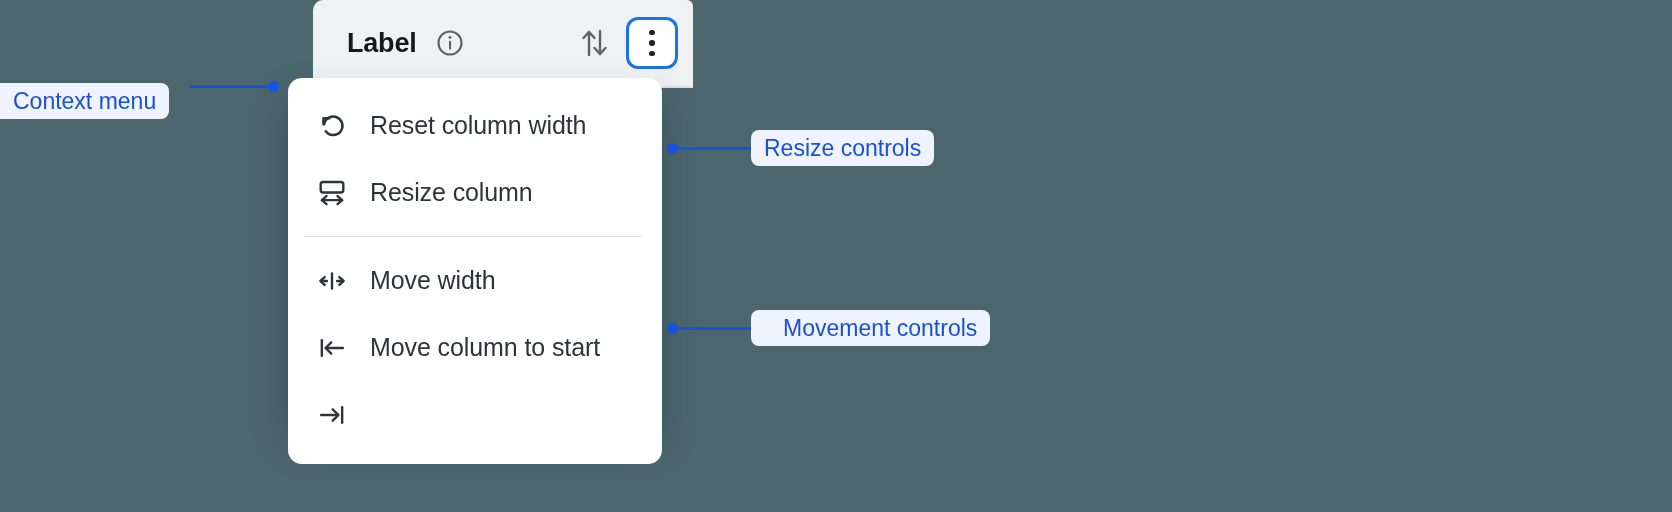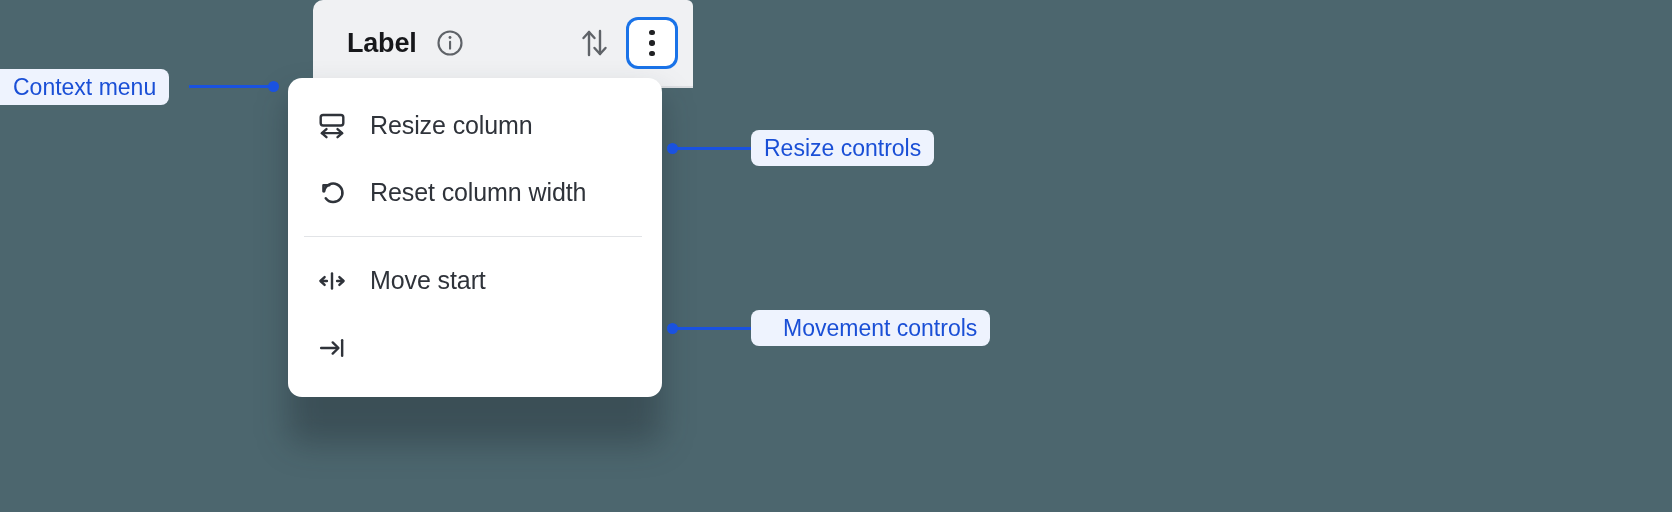"Context menu" #callout-context { top: 69px -> 83px }
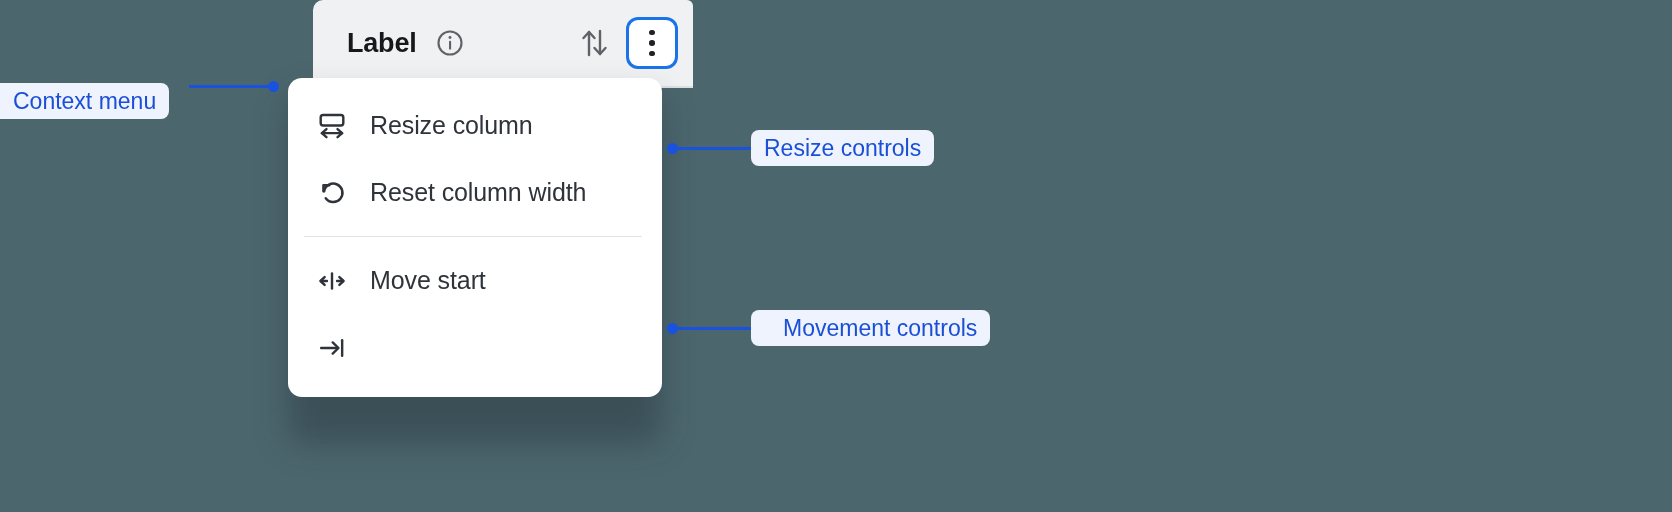"Resize column" div.menu-item { order: before "Reset column width" -> after "Reset column width" }
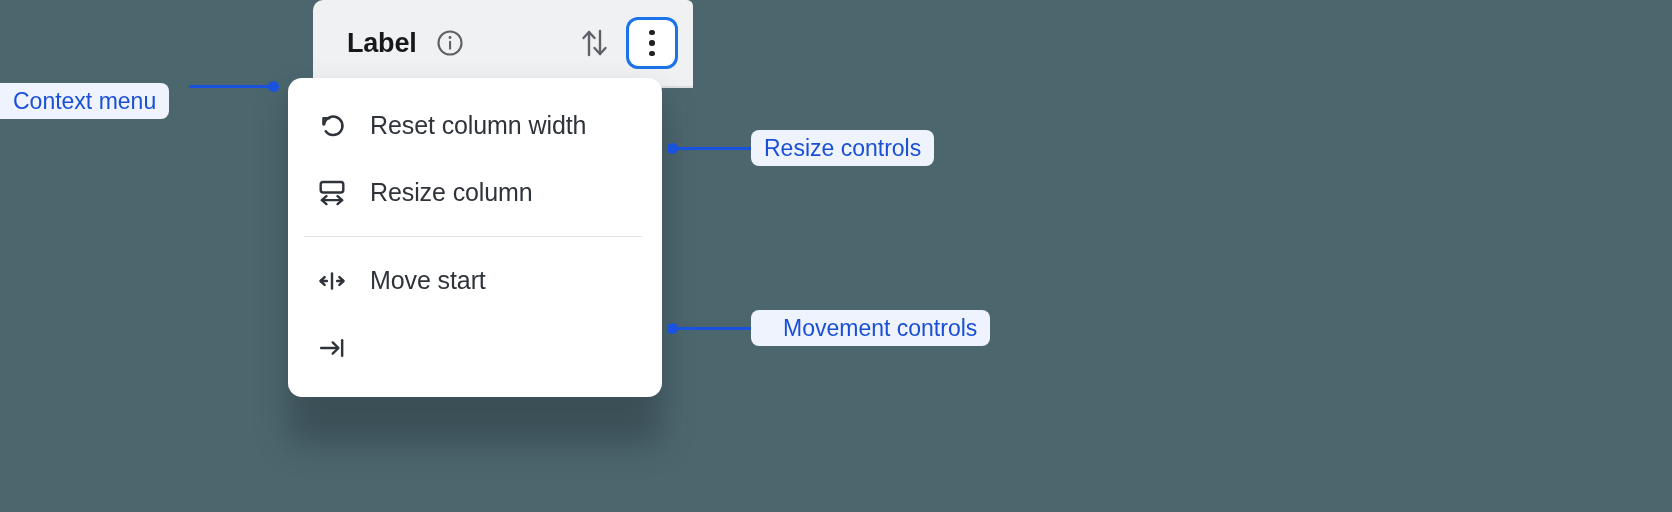"Move start" span.menu-item-label { text: start -> width }
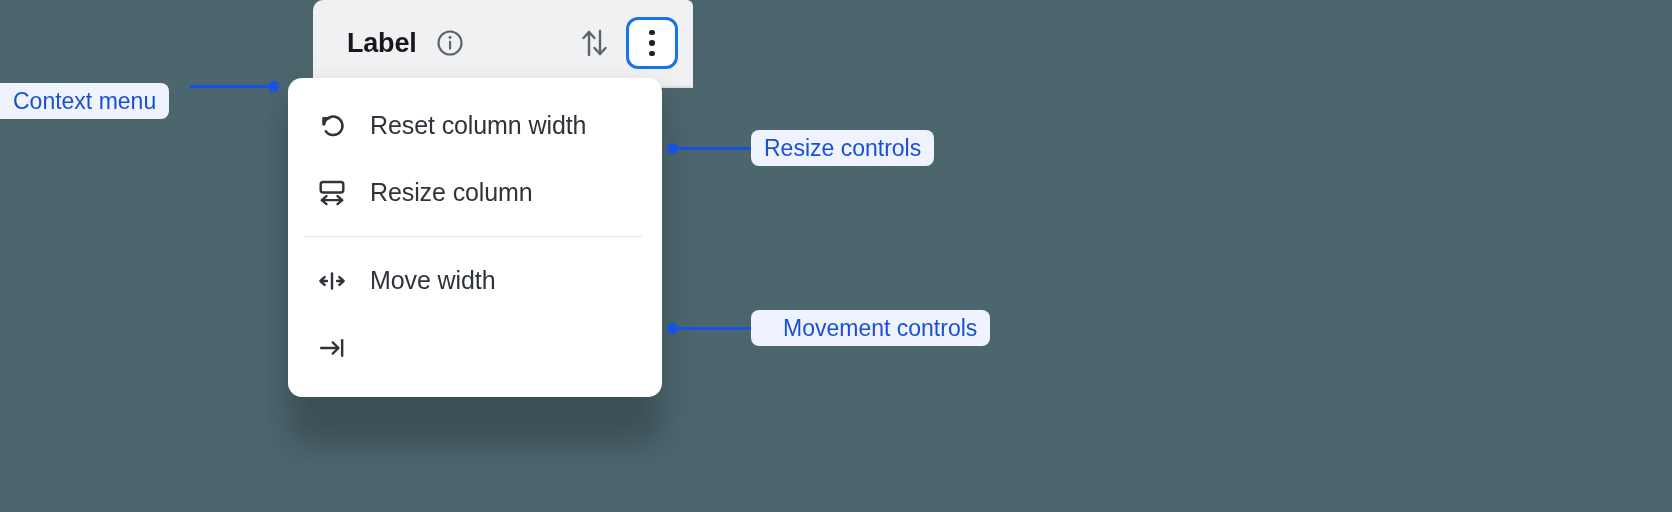"Move column to start" div.menu-item { html: none -> <div> <span> <svg> <g> <line></line> <line></line> <polyline></polyline> </g> </svg> </span> <span>Move column to start</span> </div> }
